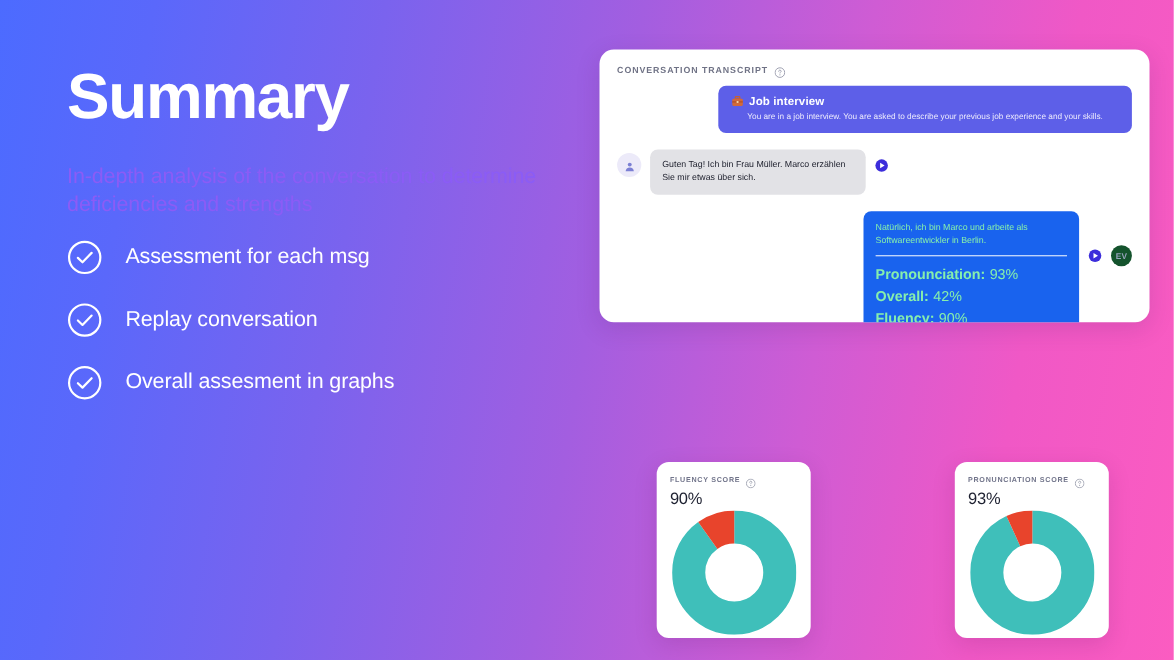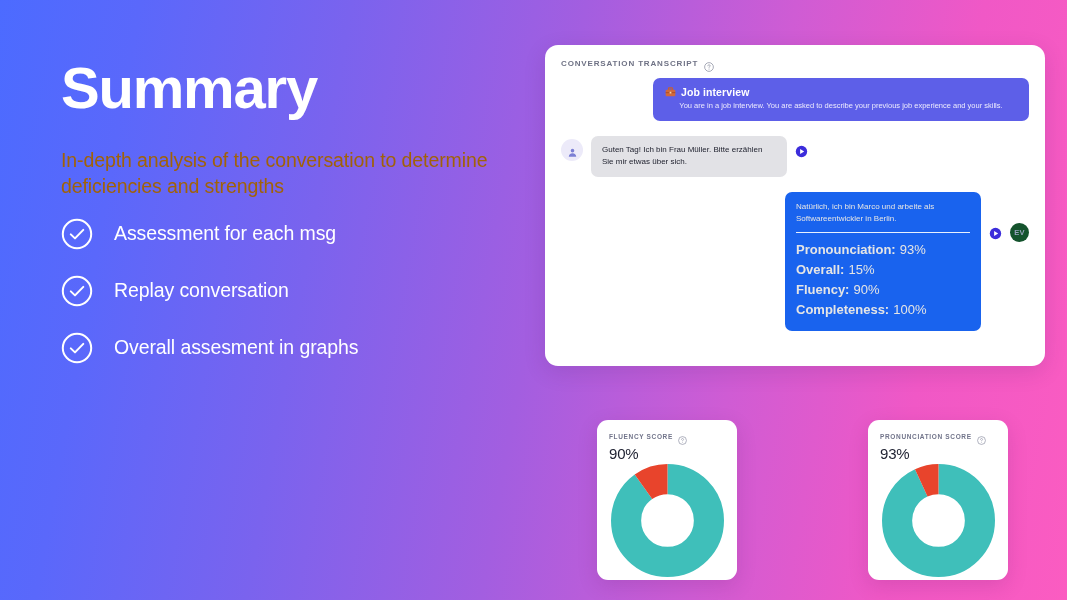"CONVERSATION TRANSCRIPT" .transcript-card { height: 321px -> 248px }
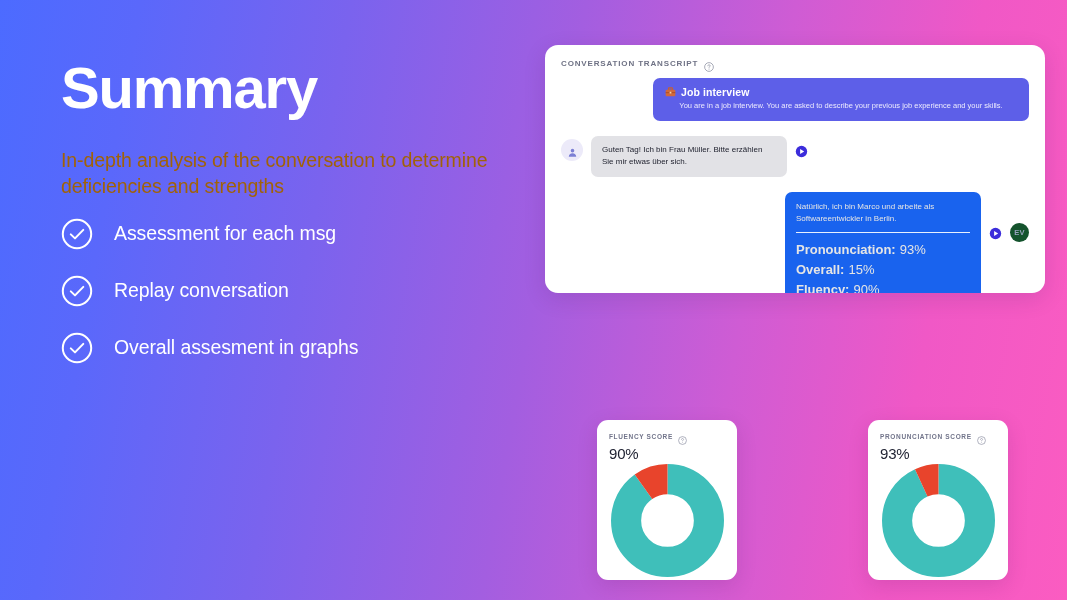"In-depth analysis of the conversation" .page-subtitle { color: #a16207 -> #8b5cf6 }
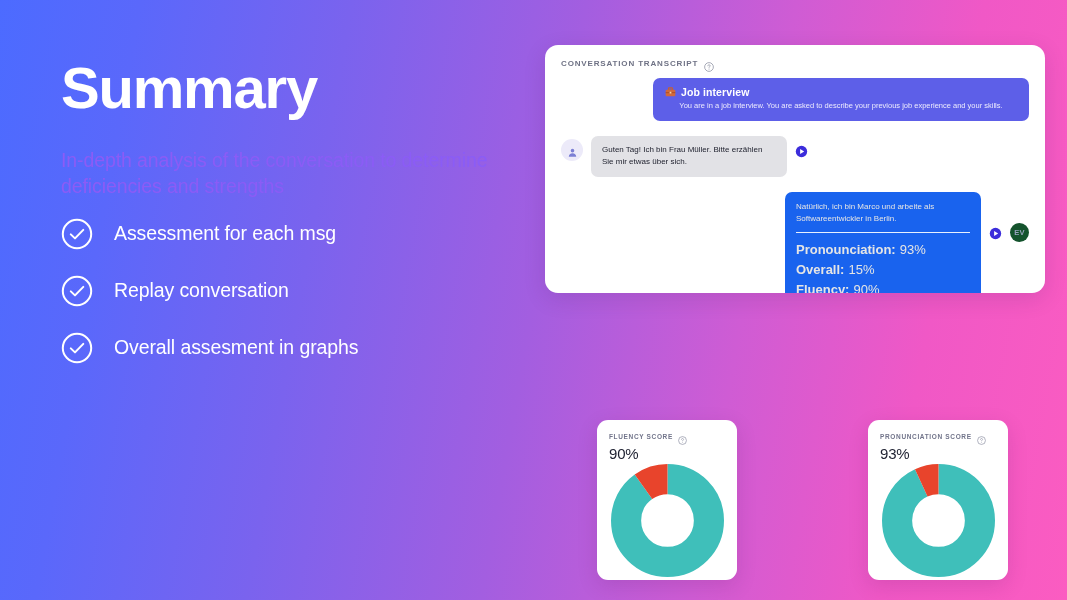"Guten Tag! Ich bin Frau" div.bubble-agent { text: Bitte -> Marco }
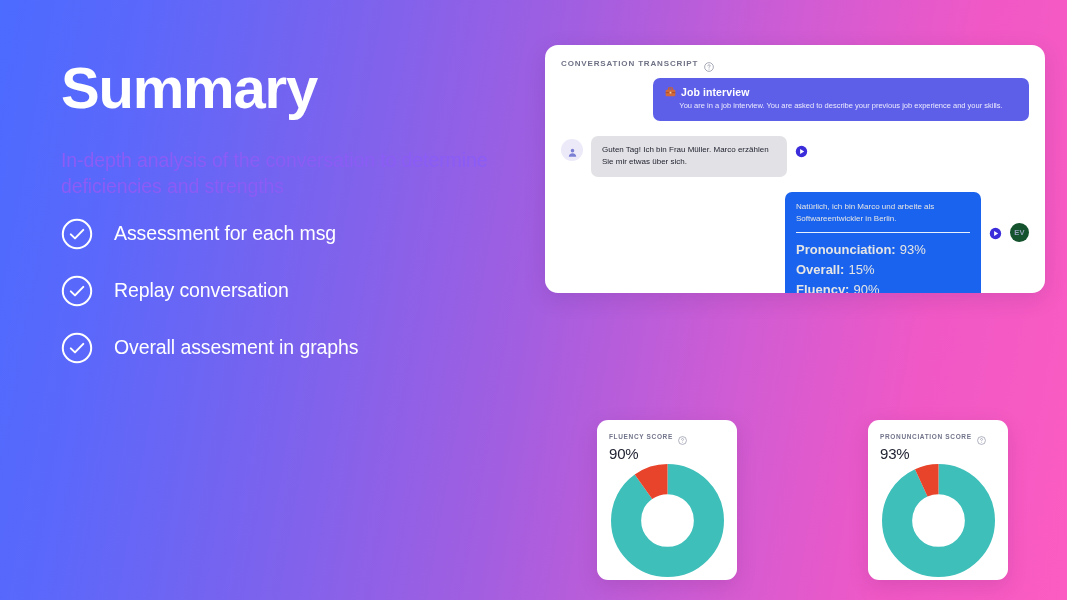"Natürlich, ich bin Marco und" .bubble-user { color: #e5e5e5 -> #86efac }
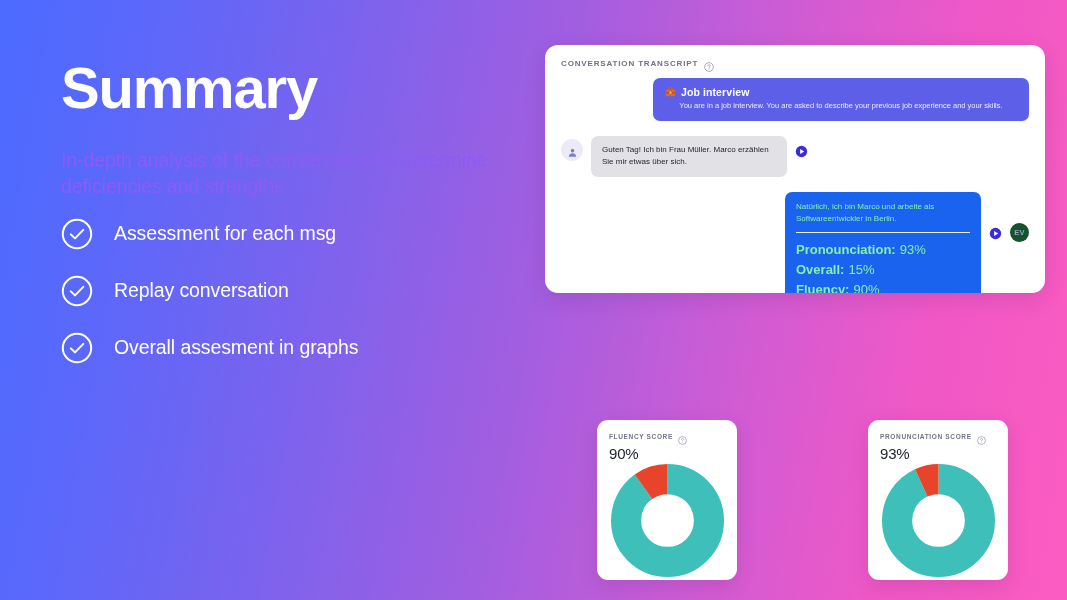"15%" span.score-val { text: 15% -> 42% }
